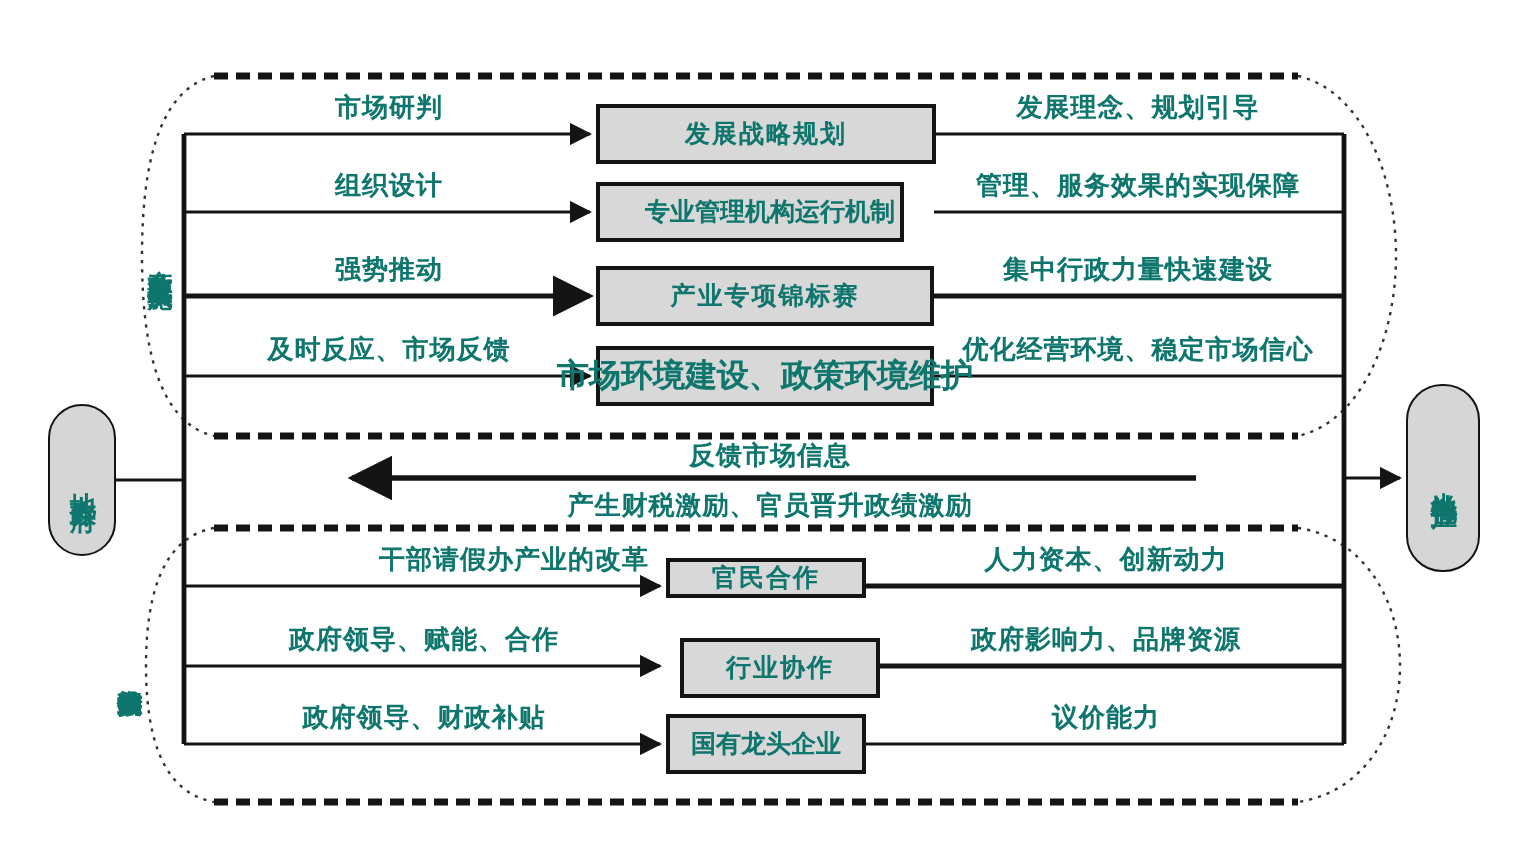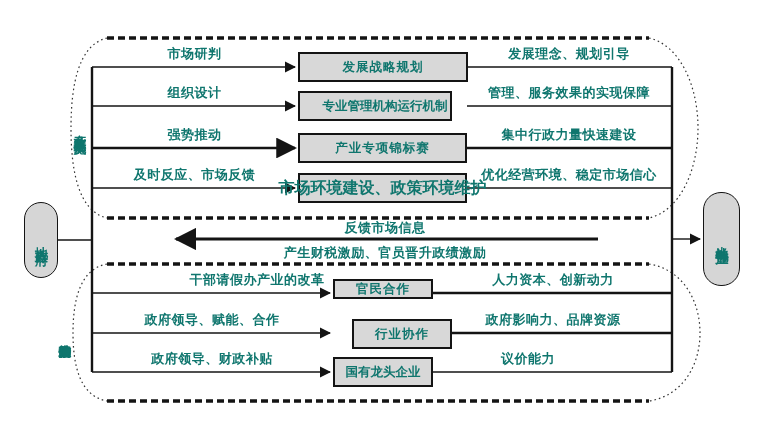"行业协作" div.box { left: 352px -> 340px }
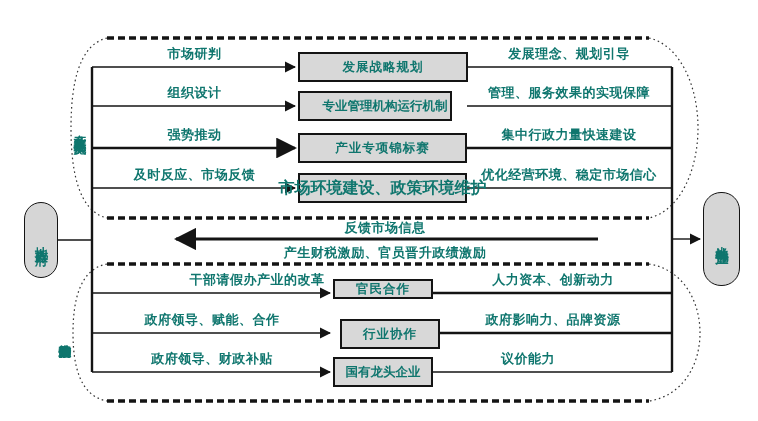"议价能力" div.lbl { left: 408px -> 433px }
